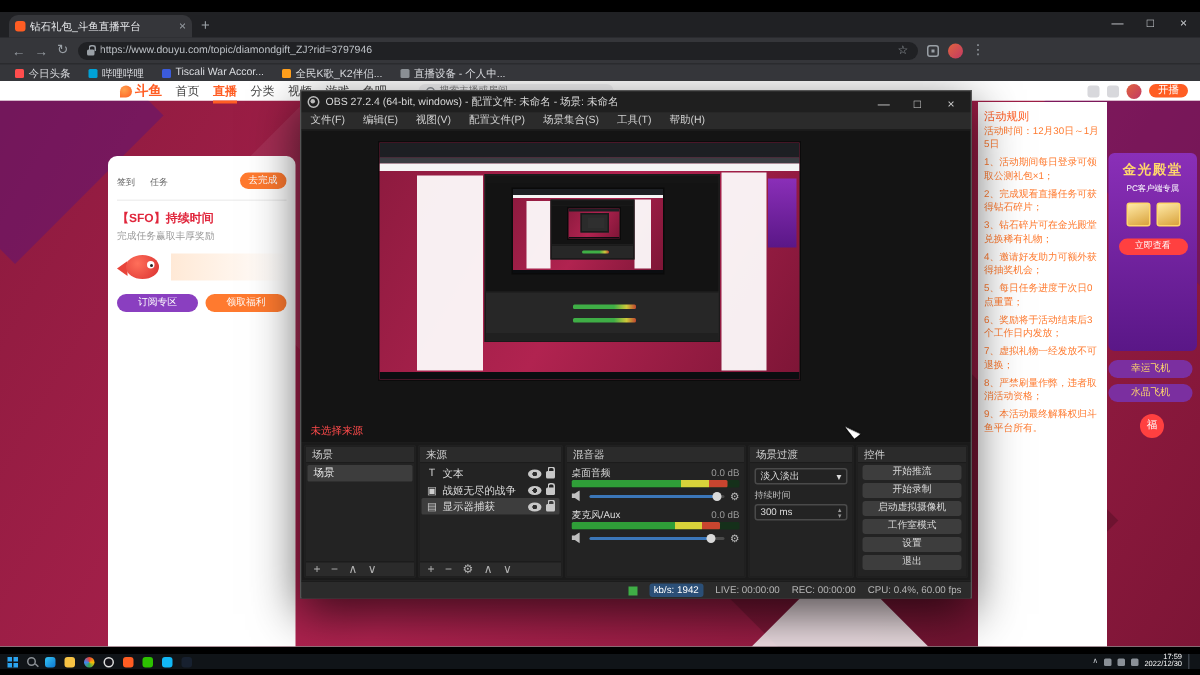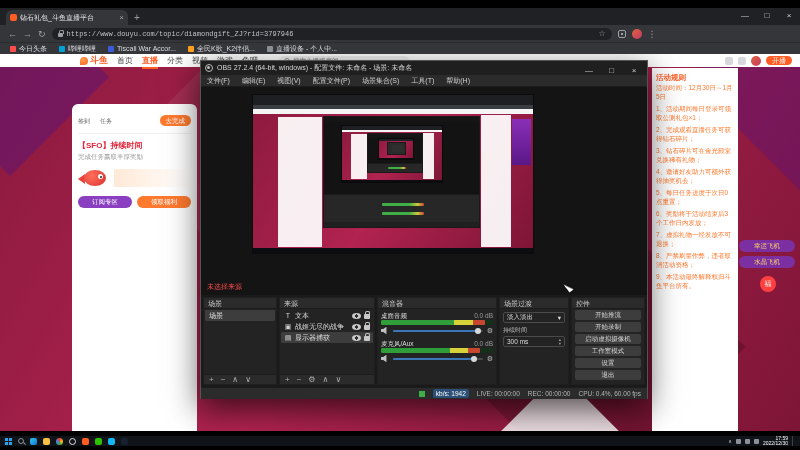"https://www.douyu.com/topic/diamondgift_" .urlbar input { font-family: Liberation Mono, monospace -> Liberation Sans, sans-serif }
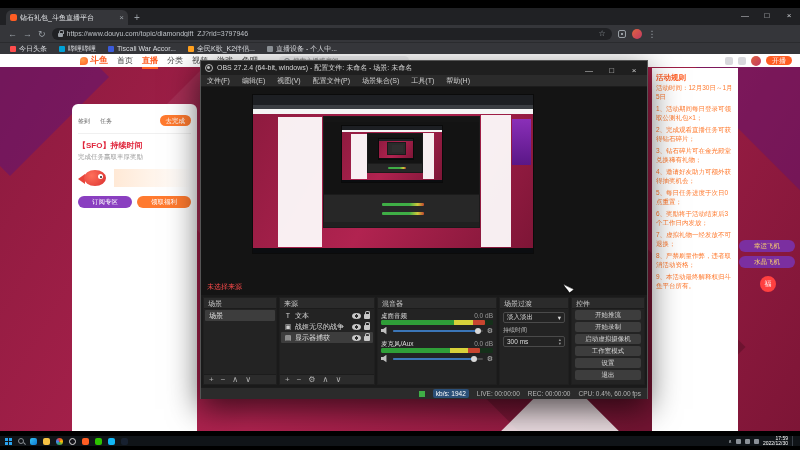"活动规则" div { font-weight: bold -> normal }
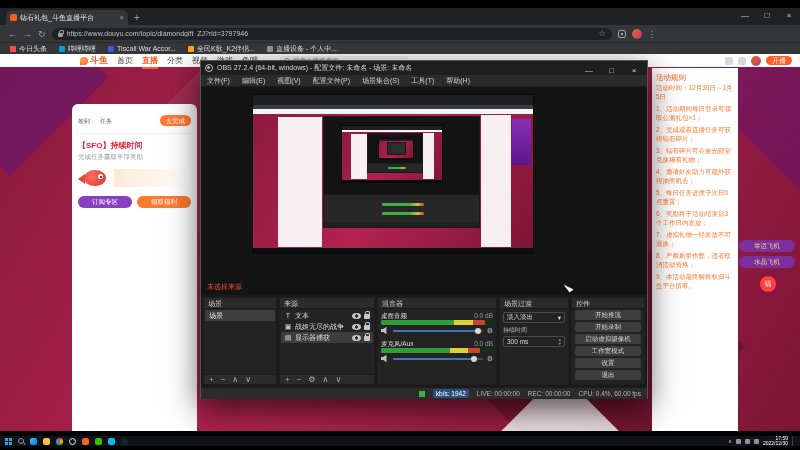"金光殿堂" div.dy-banner { html: none -> <div> <div>金光殿堂</div> <div>PC客户端专属</div> <div> <span></span> <span></span> </div> <div>立即查看</div> </div> }
